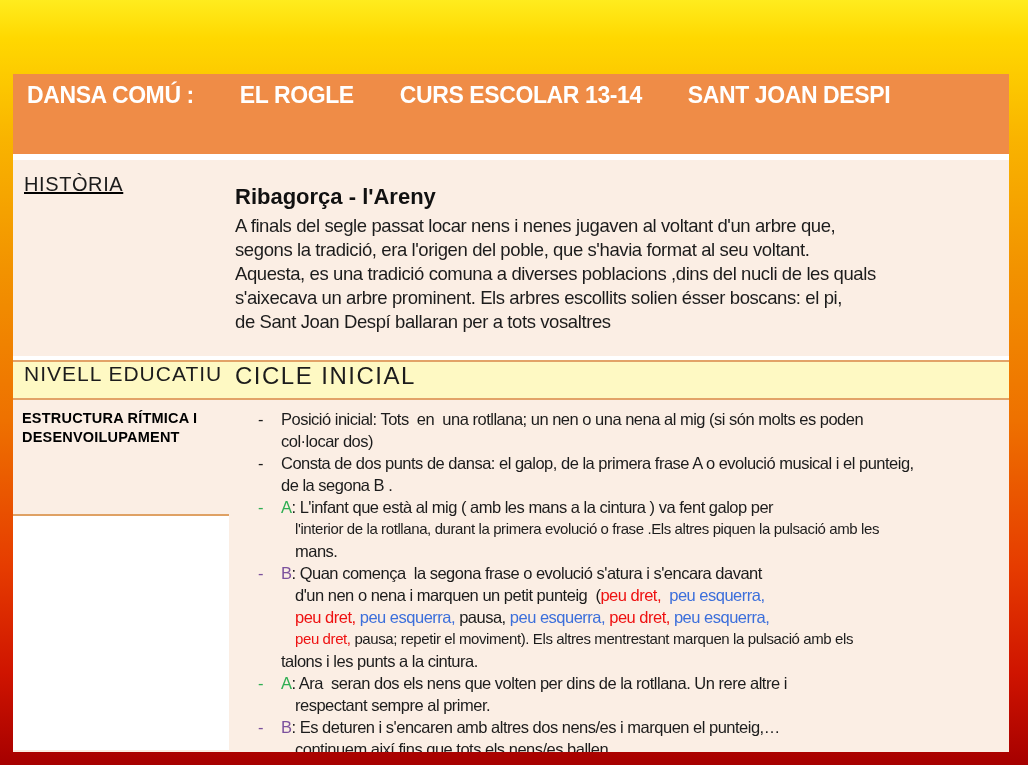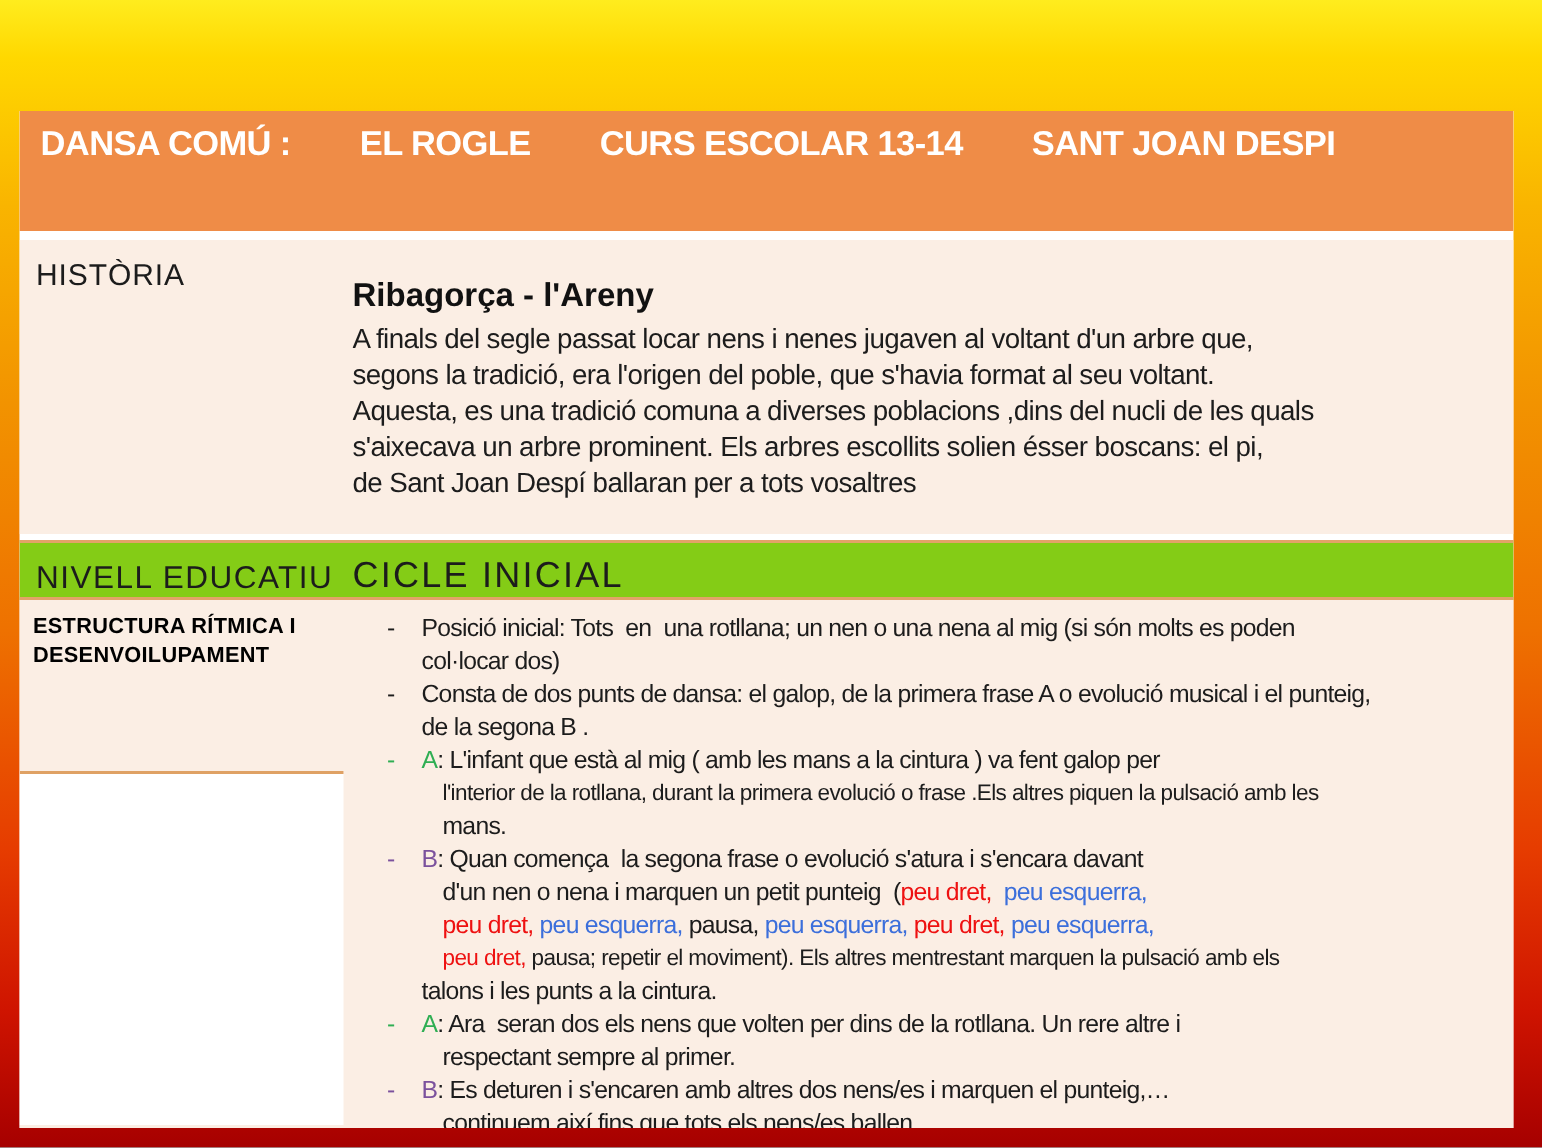"HISTÒRIA" .label-col { text-decoration: none -> underline }
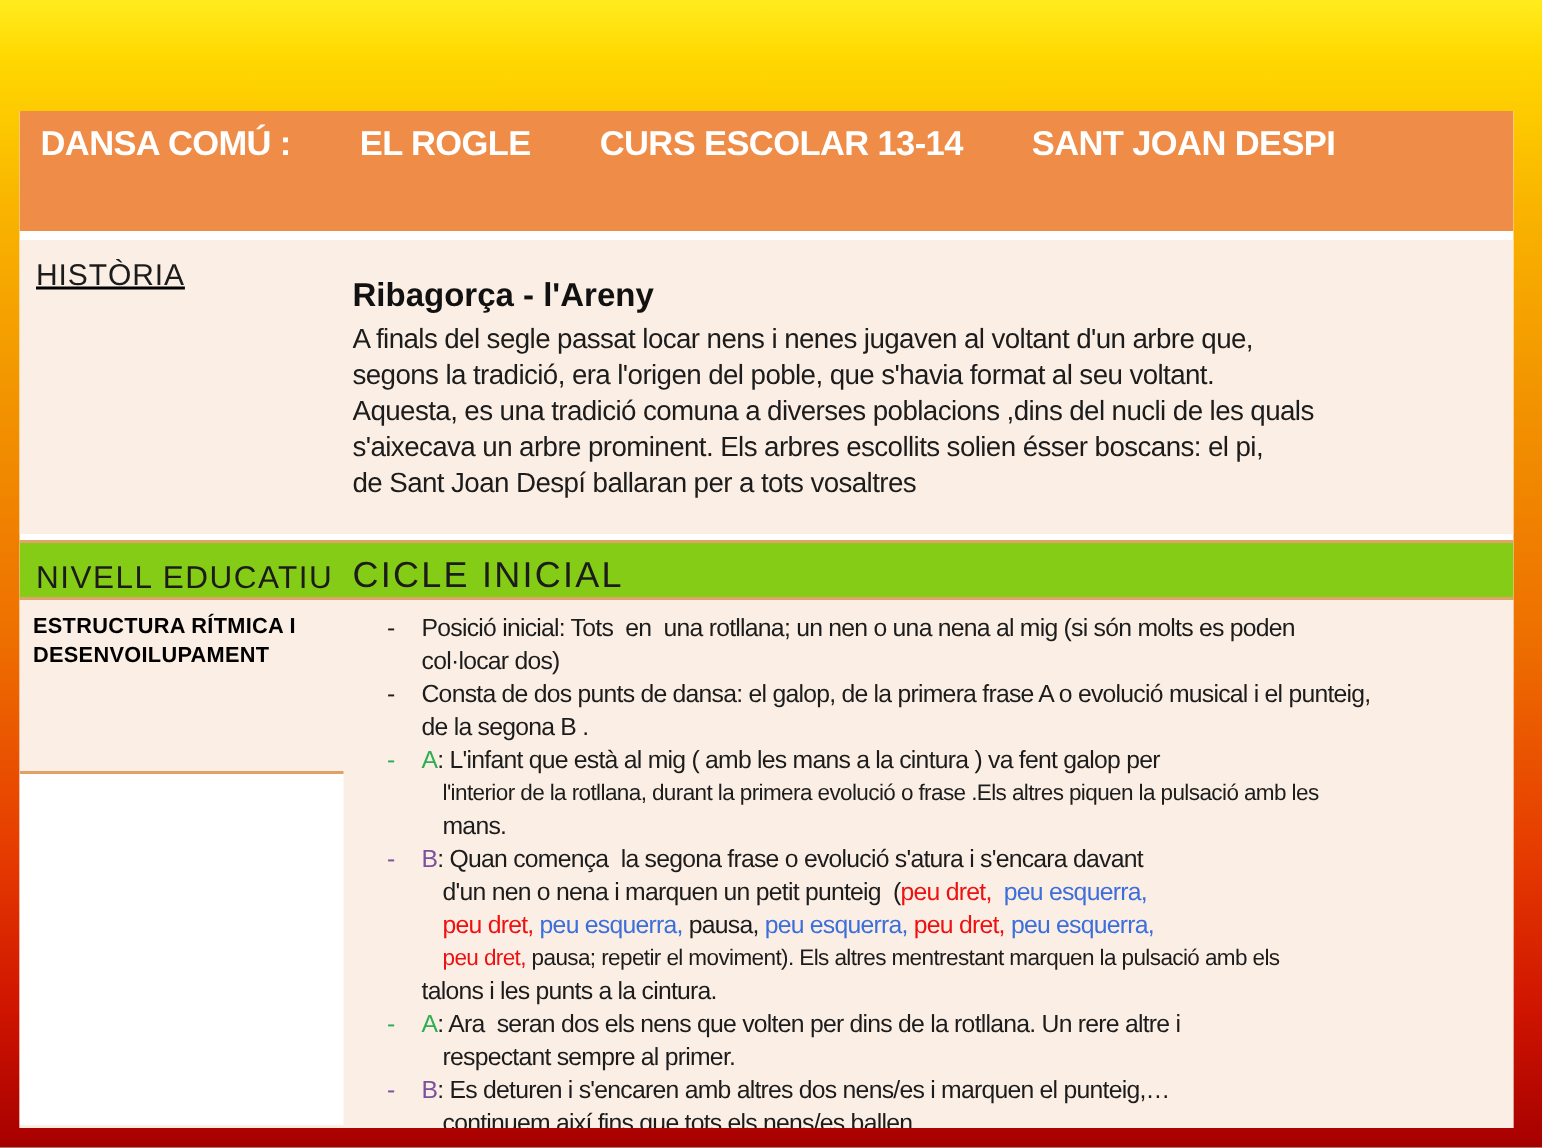"NIVELL EDUCATIU" .nivell-row { align-items: flex-end -> flex-start; background: #84cc16 -> #fef9c3 }
